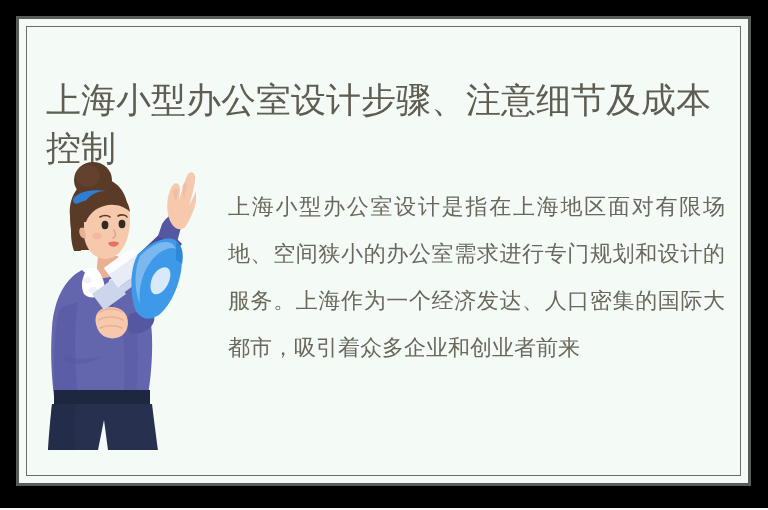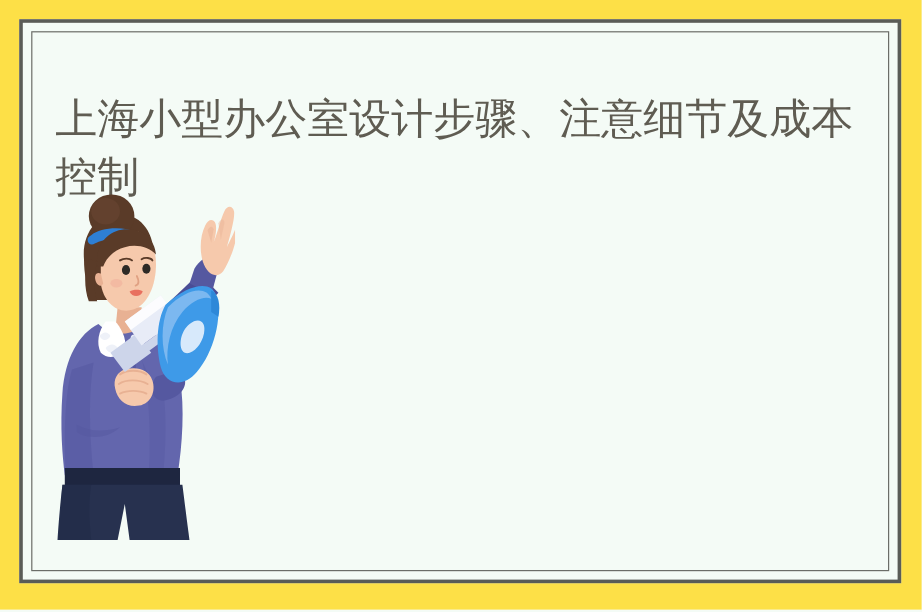"上海小型办公室设计步骤、注意细节及成本控制" #page { background: #fde047 -> #000000 }
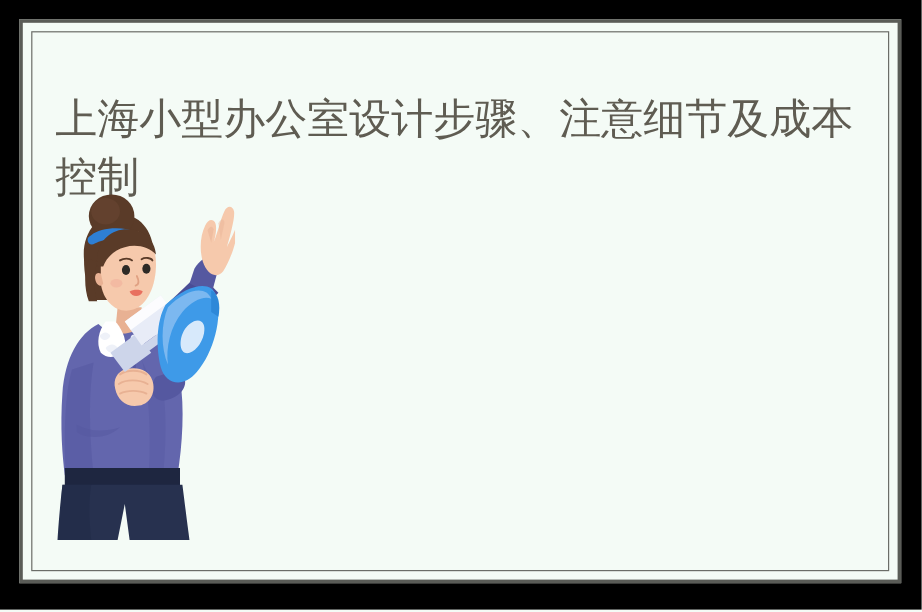"上海小型办公室设计是指在上海地区面对有限场地、空间狭小的办公室需求进行专门规划和" p.article-text { html: none -> <p>上海小型办公室设计是指在上海地区面对有限场地、空间狭小的办公室需求进行专门规划和设计的服务。上海作为一个经济发达、人口密集的国际大都市，吸引着众多企业和创业者前来</p> }
